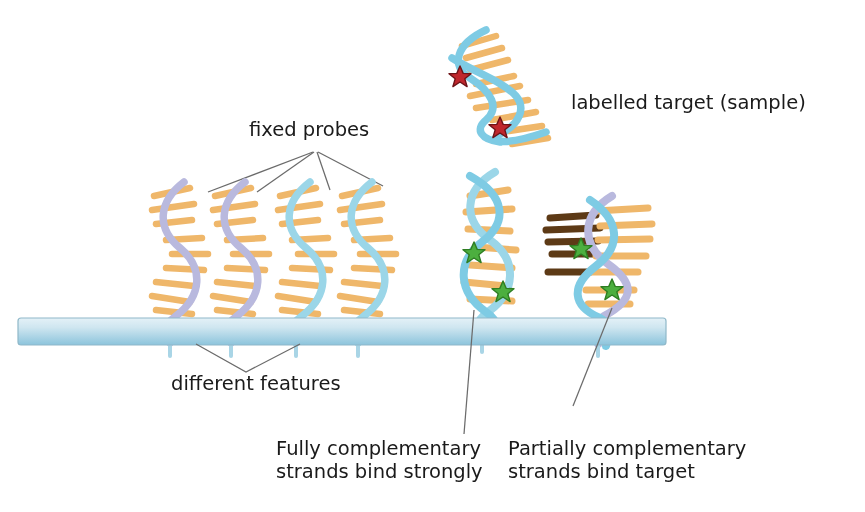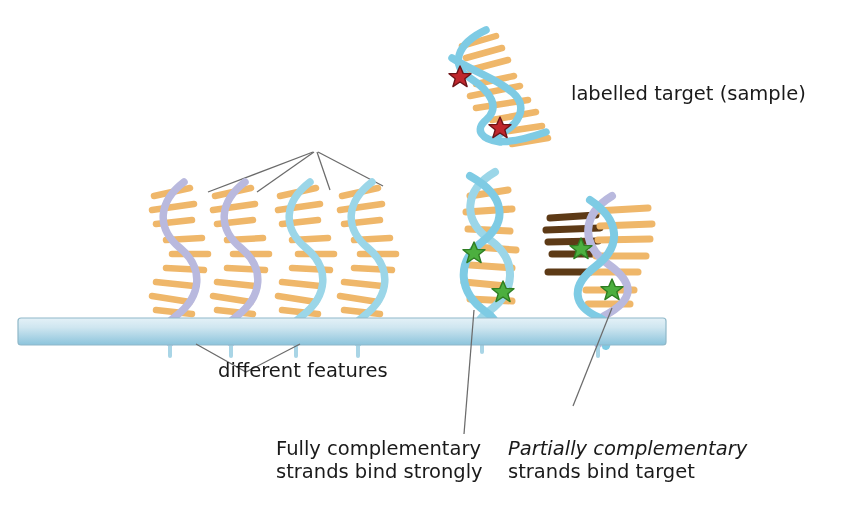"labelled target (sample)" div.lbl { top: 82px -> 91px }
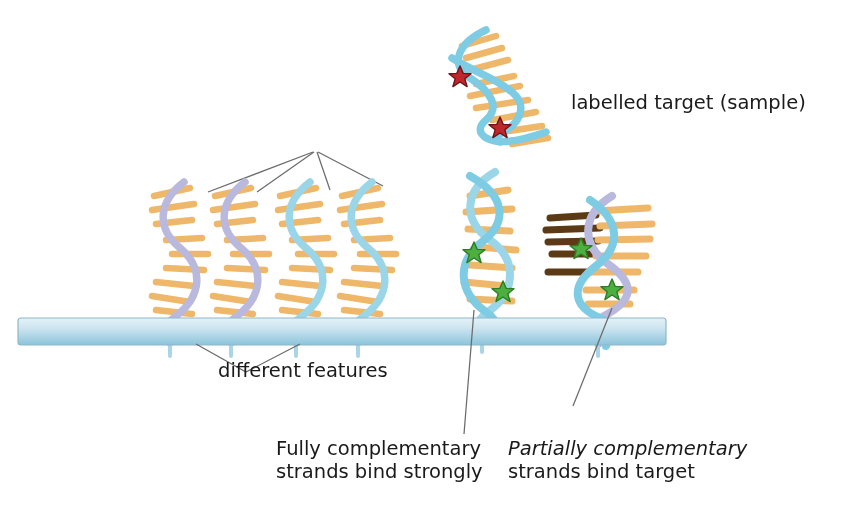"fixed probes" div.lbl { html: none -> <div>fixed probes</div> }
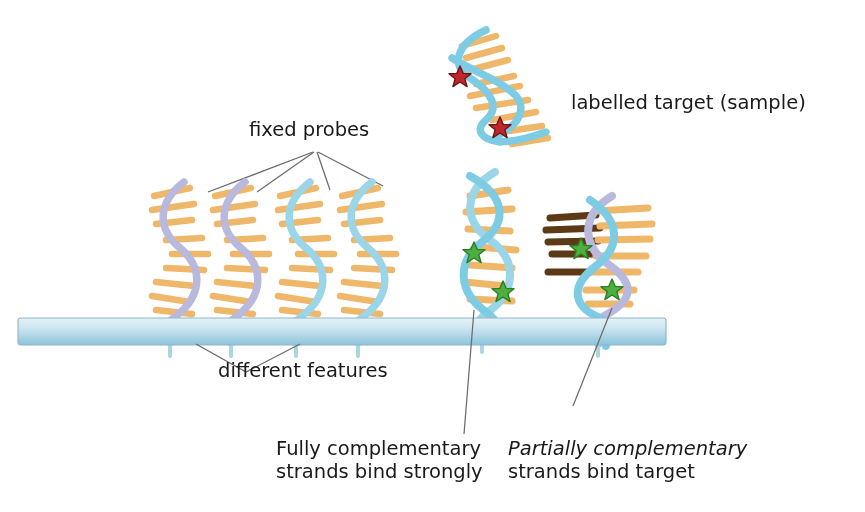"different features" div.lbl { margin-left: 47px -> none; top: 359px -> 372px }
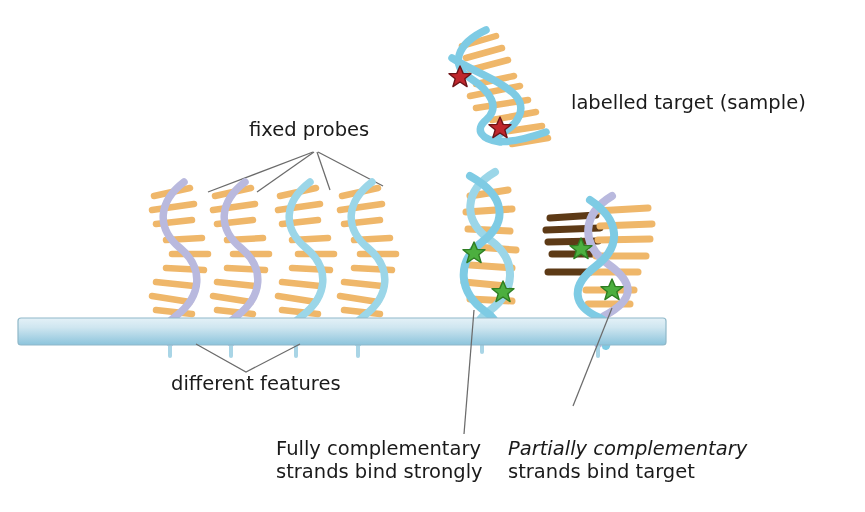"Partially complementary" div.lbl { font-style: italic -> none }
